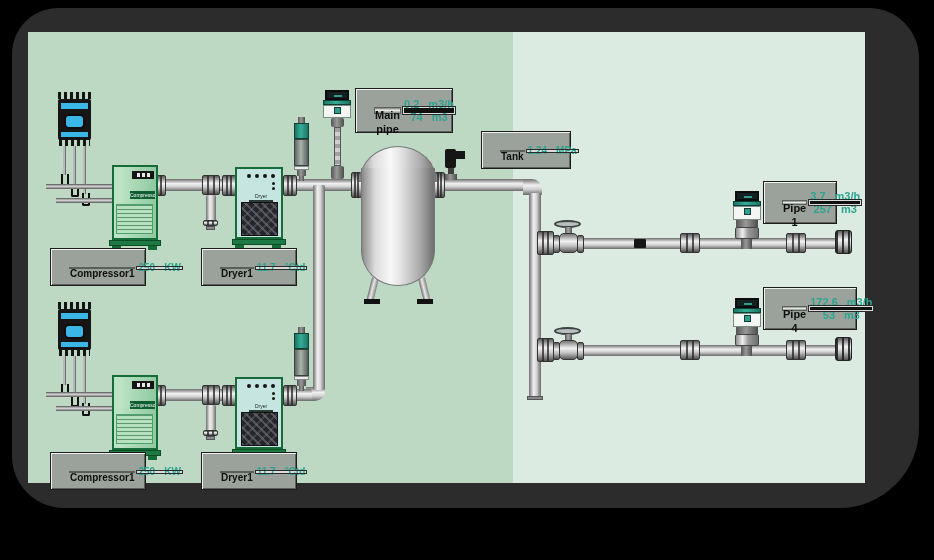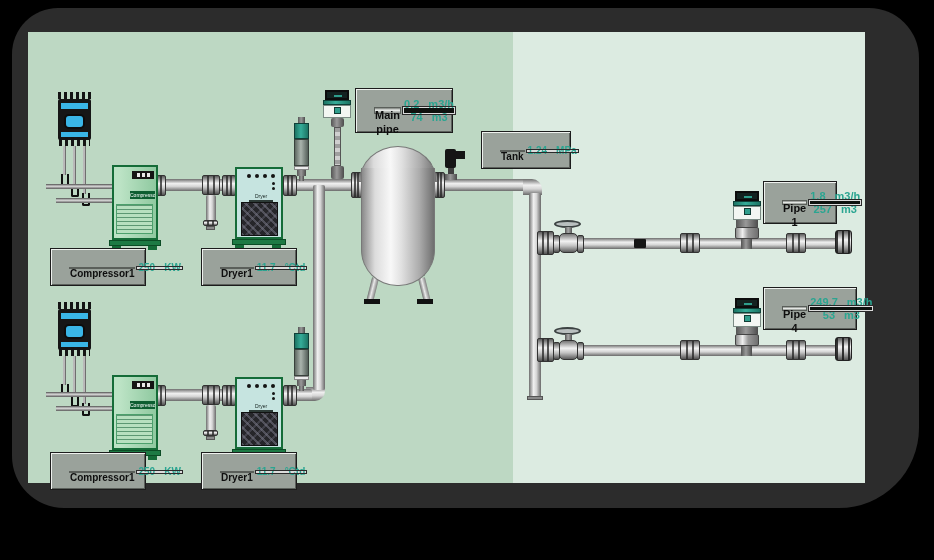"1.8" span { text: 1.8 -> 3.7 }
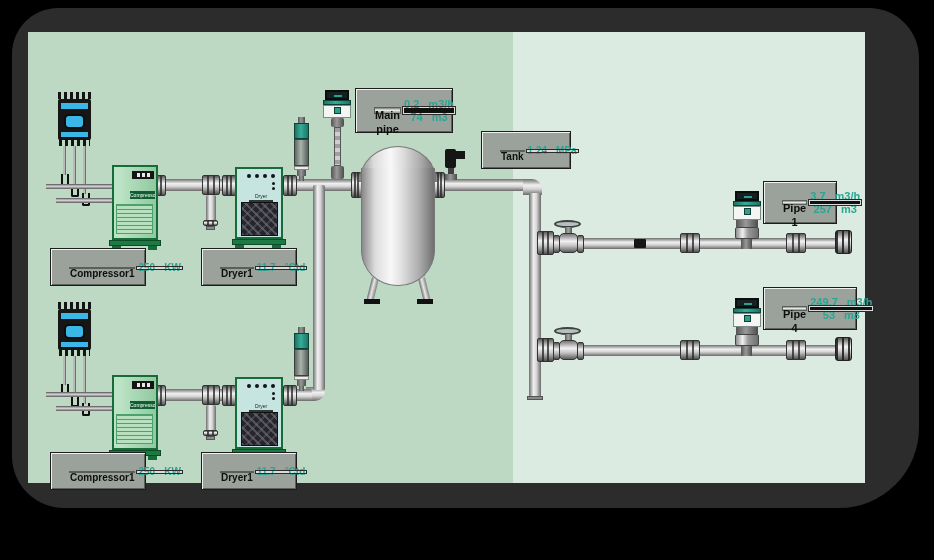"249.7" span { text: 249.7 -> 172.6 }
